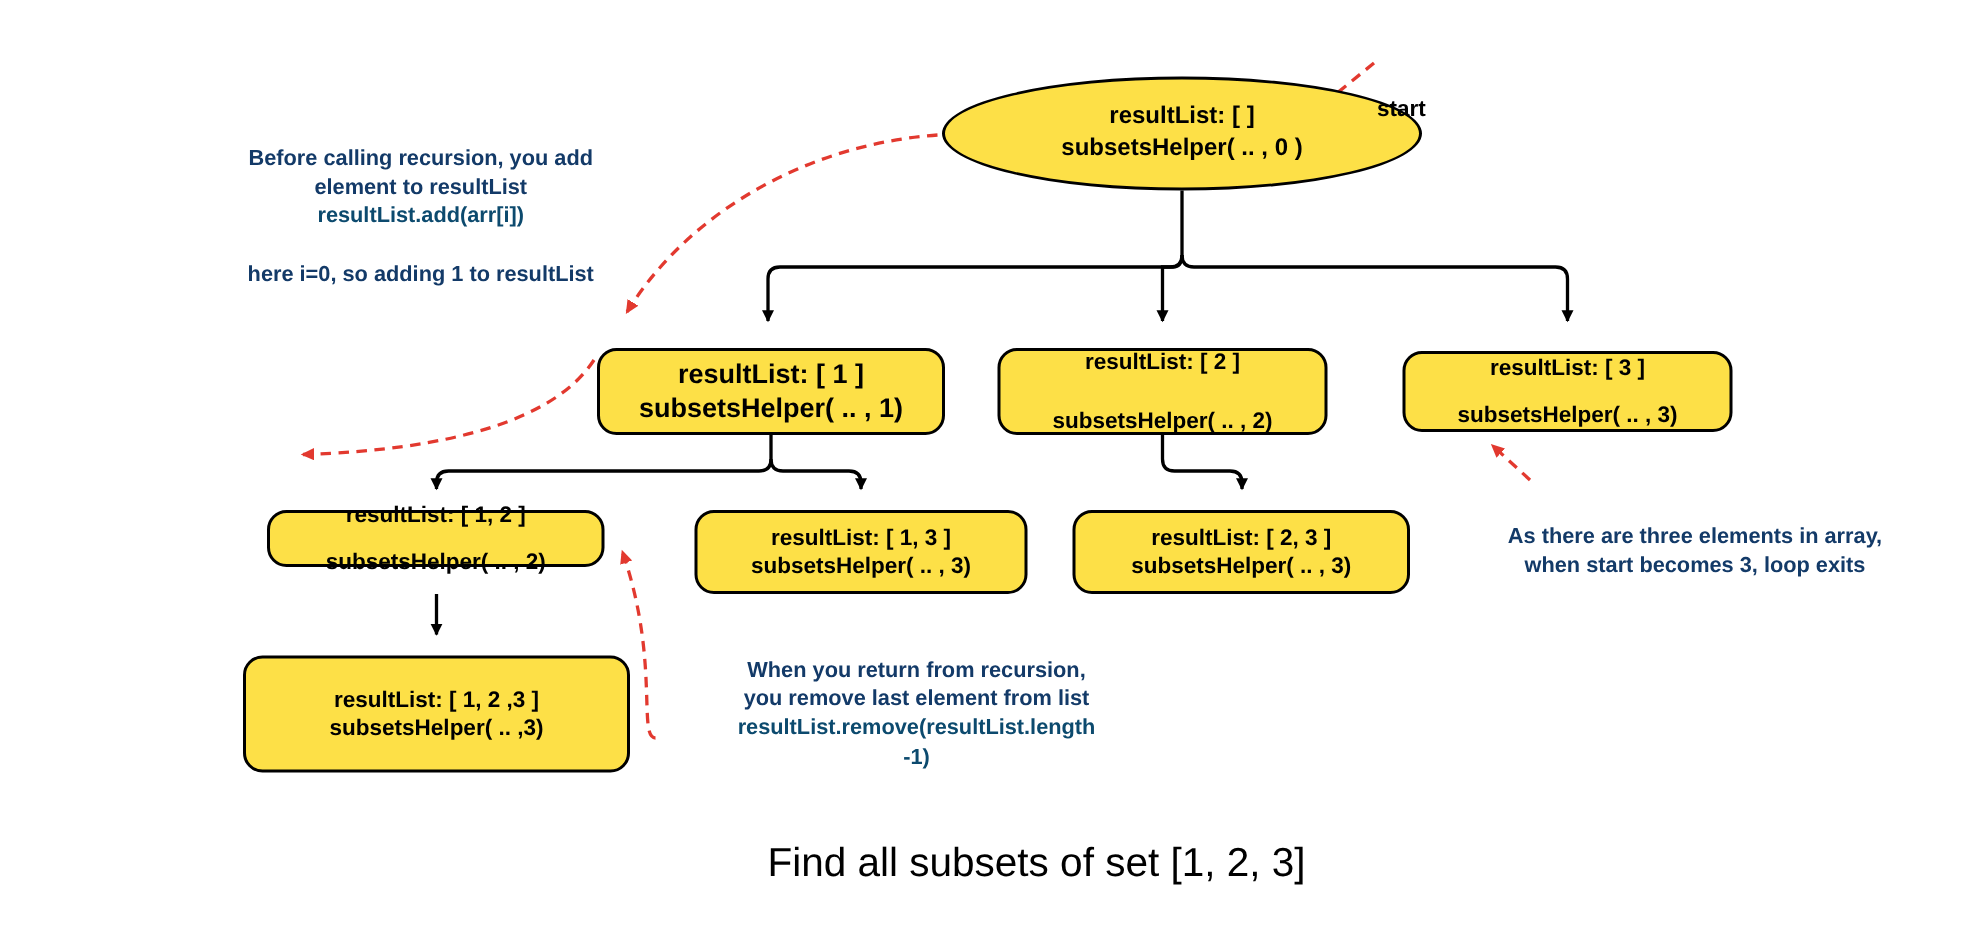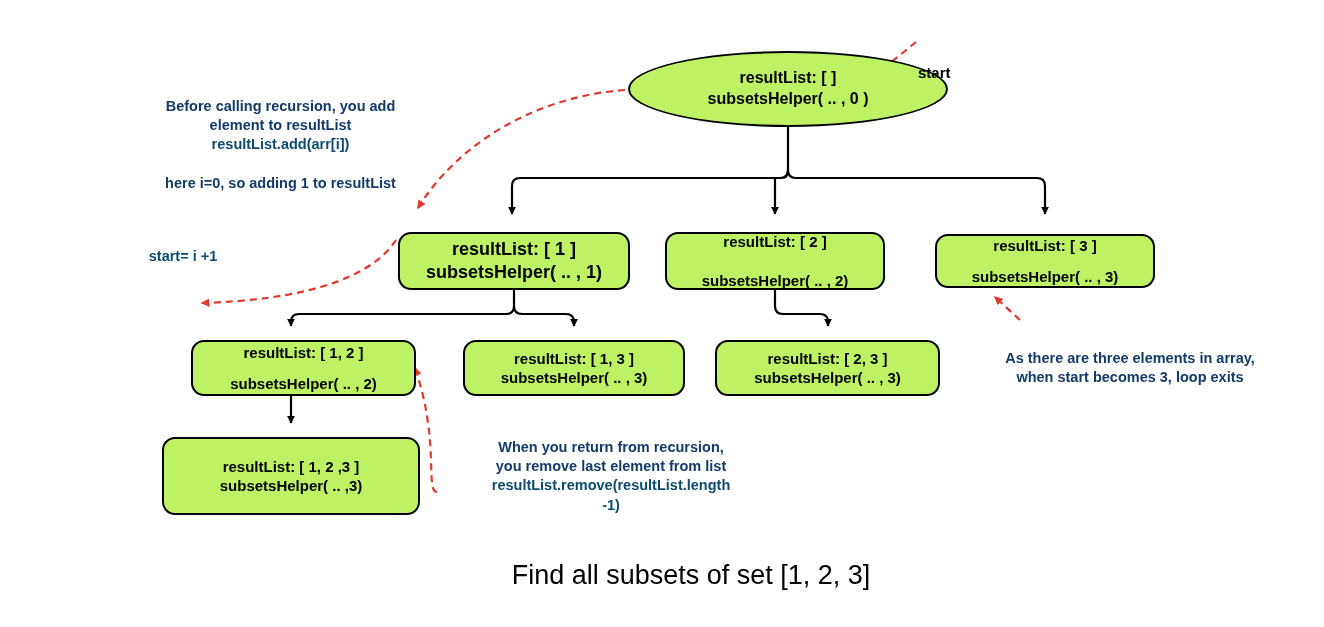"resultList: [ ]" .node { background: #bef264 -> #fde047 }
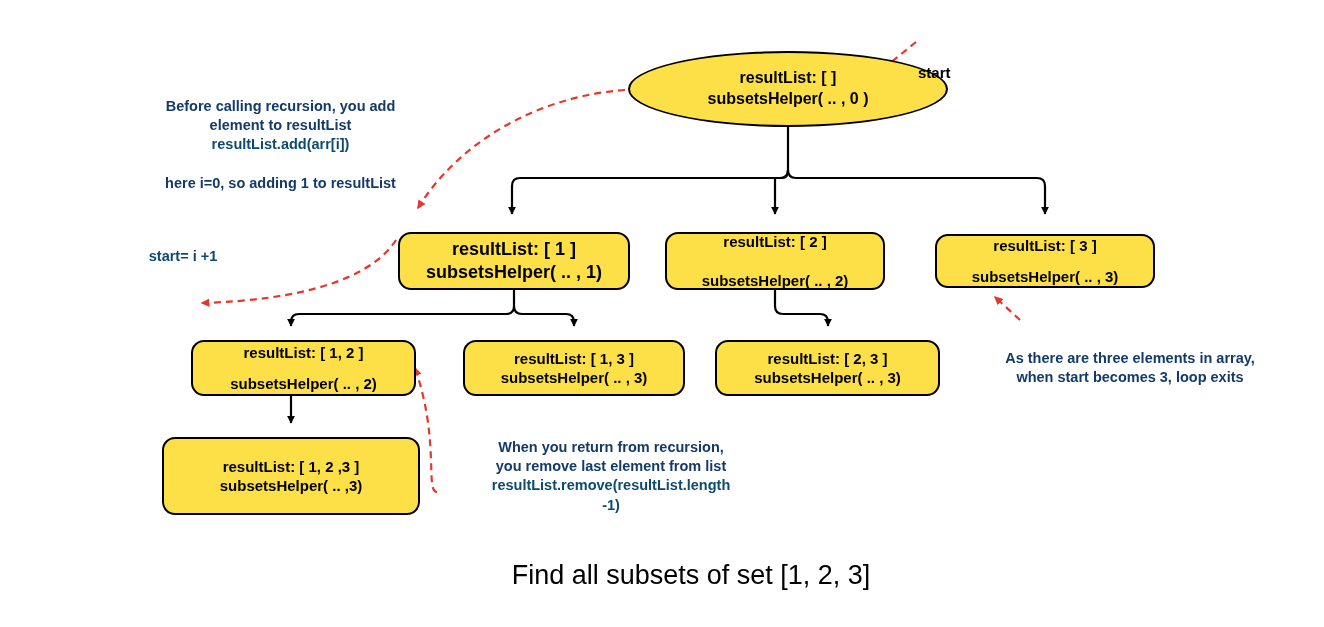"start= i +1" span.code { html: <span>start= i +1</span> -> none }
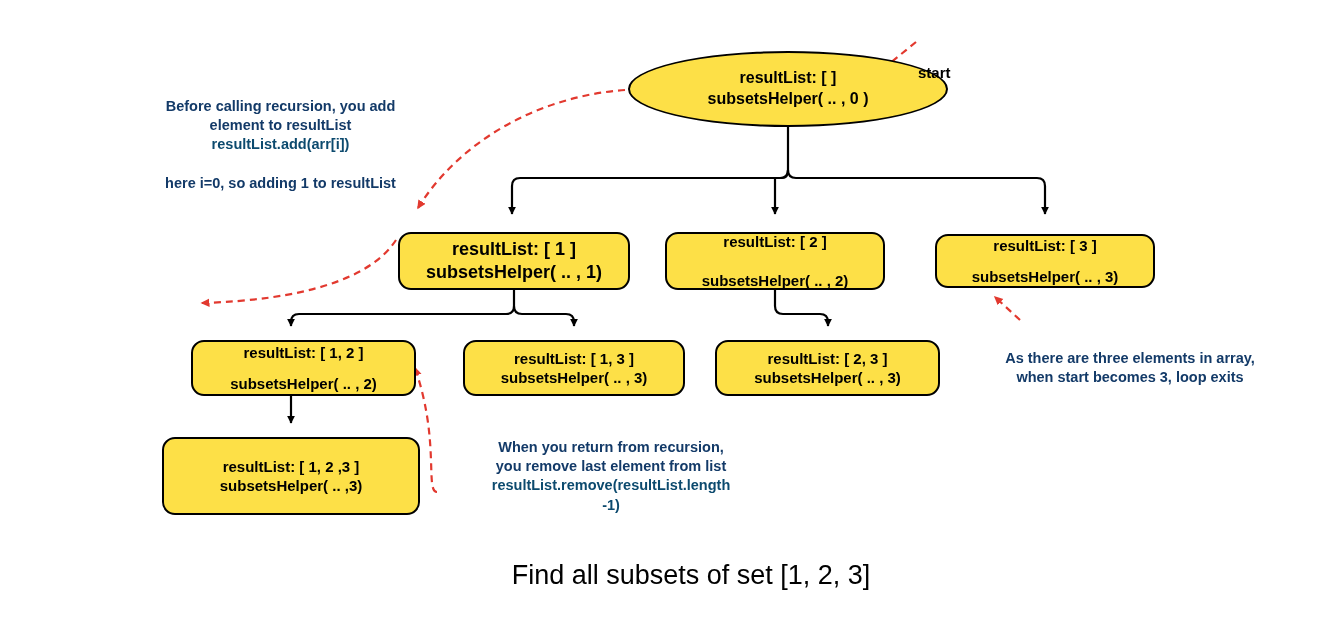"resultList: [ 1, 2 ]" div.node { height: 56px -> 38px; left: 191px -> 178px }
